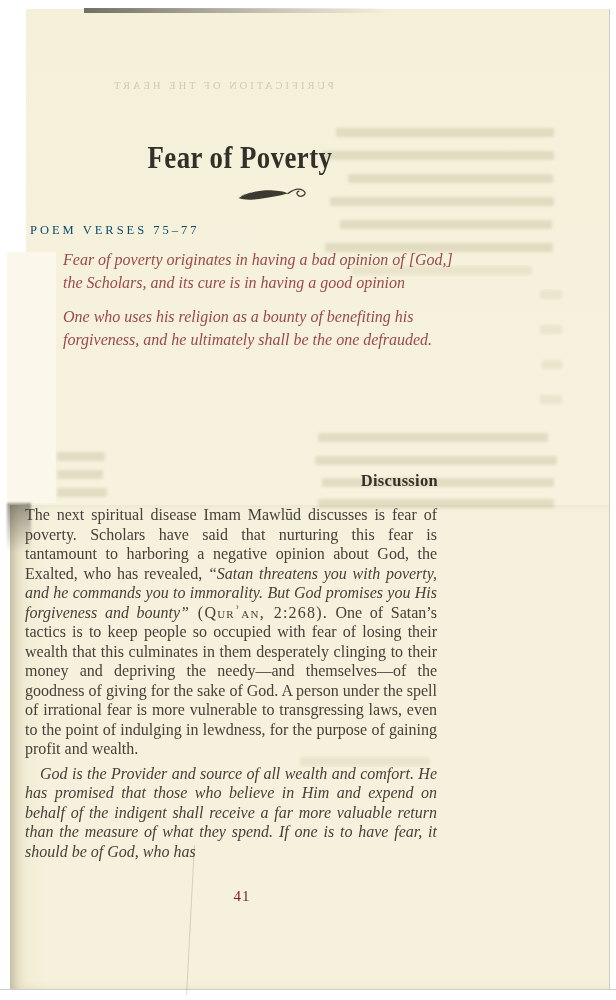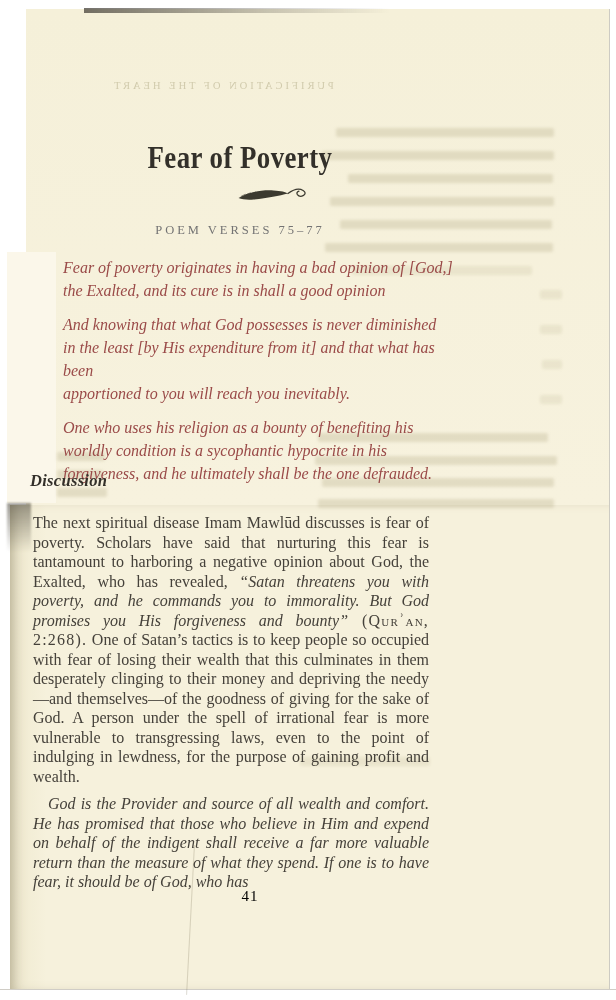"POEM VERSES 75–77" .kicker { color: #737373 -> #0c4a6e; text-align: center -> left }
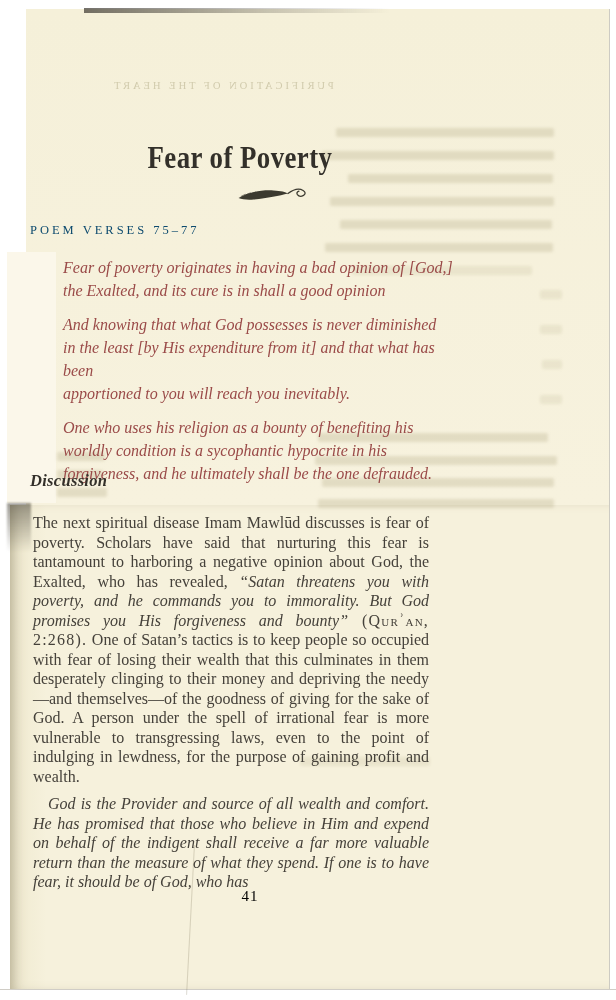"Fear of poverty originates in" .verses { top: 256px -> 248px }
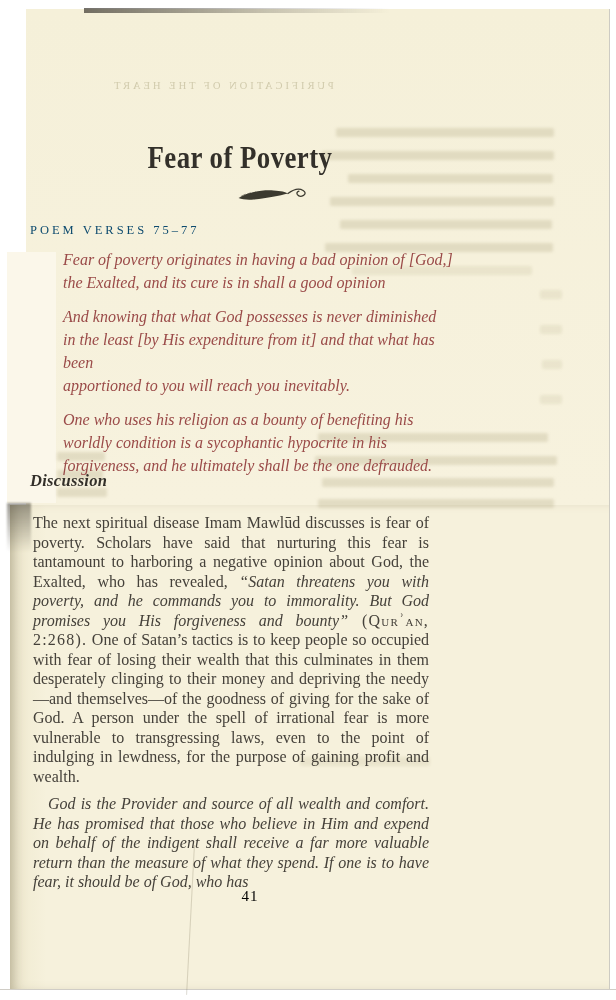"the Exalted, and its cure" div.verse-line { text: Exalted, and its cure is in shall -> Scholars, and its cure is in having }
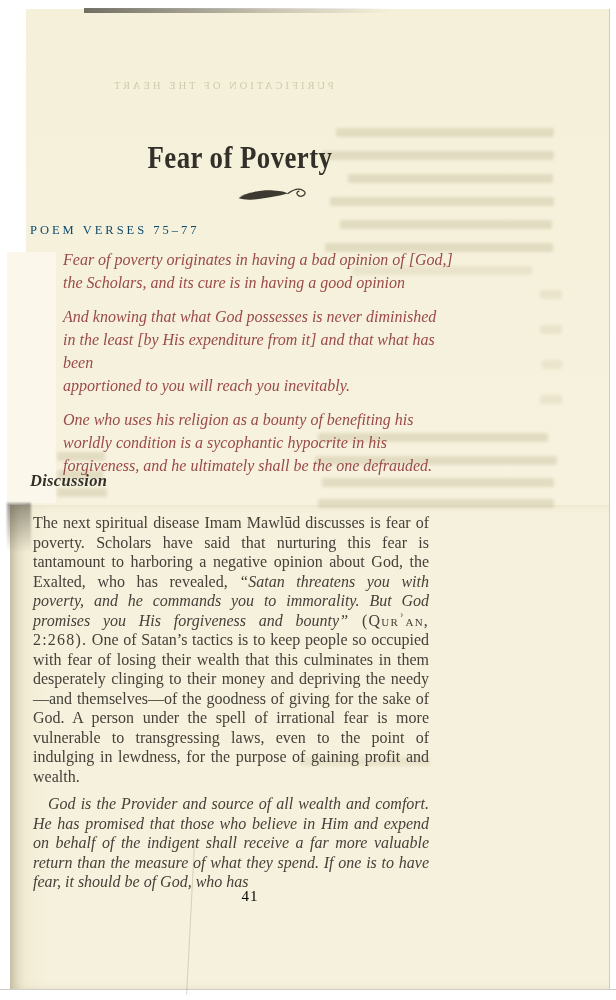"And knowing that what God" div.verse { html: <div> <div>And knowing that what God possesses is never diminished</div> <div>in the least [by His expenditure from it] and that what has been</div> <div>apportioned to you will reach you inevitably.</div> </div> -> none }
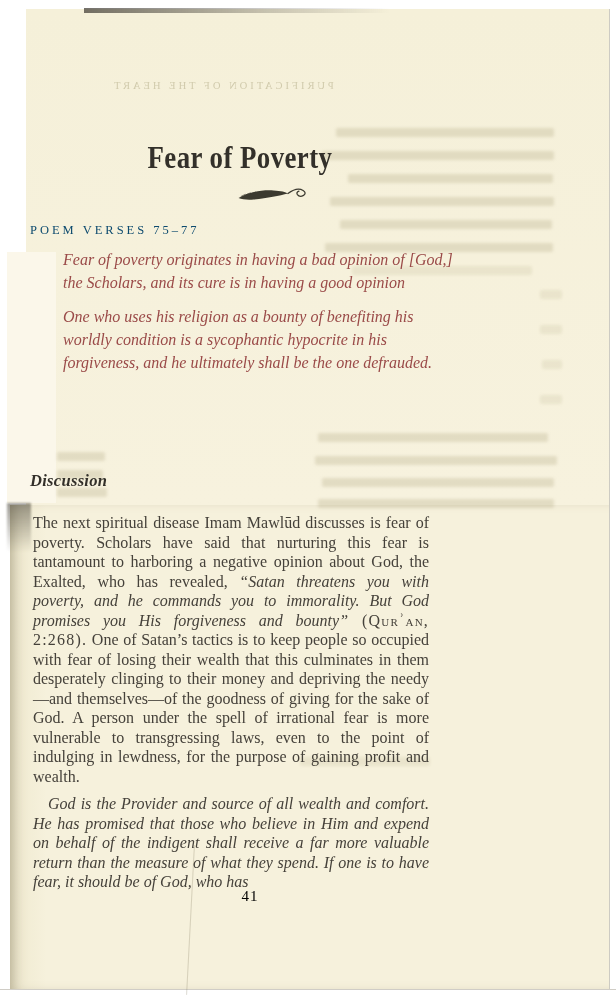"worldly condition is a sycophantic" div.verse-line { html: <div>worldly condition is a sycophantic hypocrite in his</div> -> none }
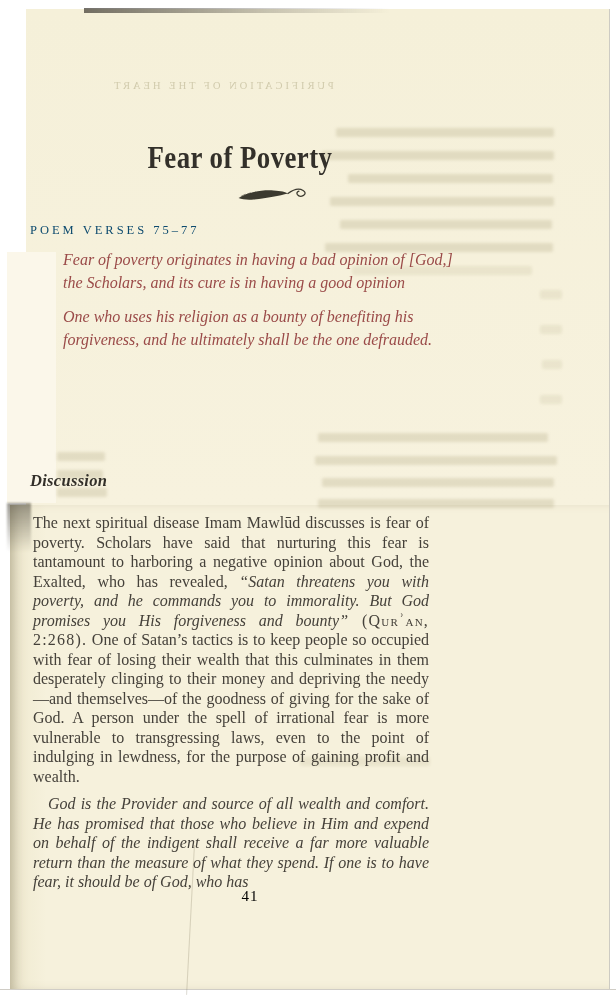"Discussion" .discussion-heading { font-style: italic -> none; left: 30px -> 18px; text-align: left -> right }
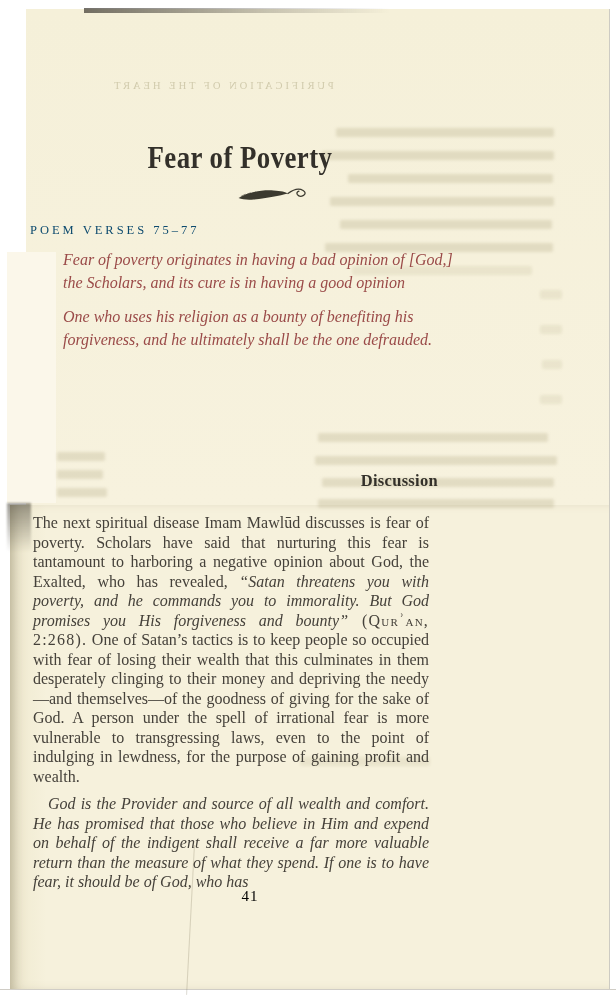"The next spiritual disease Imam" .body-text p { margin: 8px -> 0 }
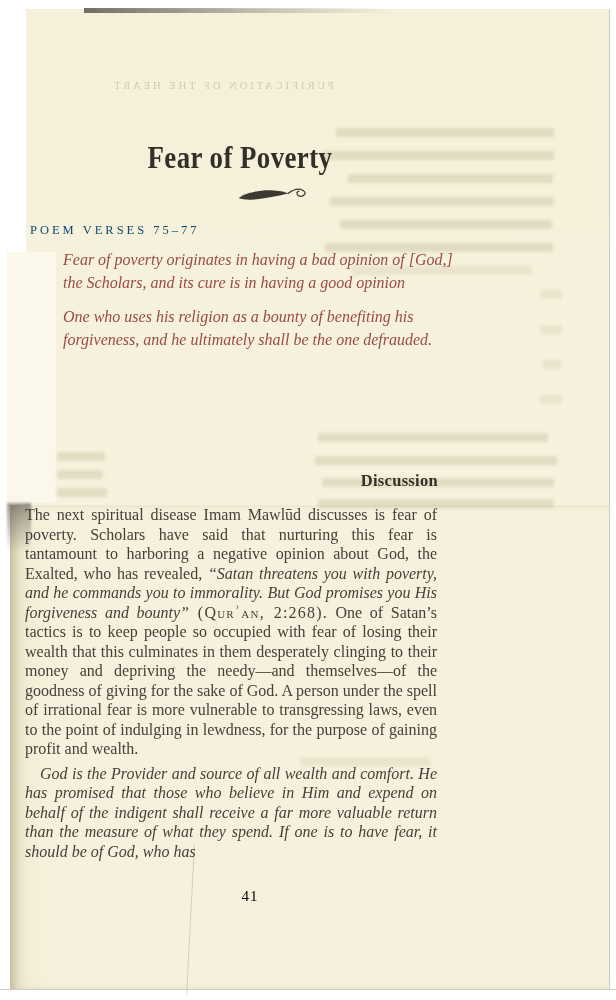"41" .page-number { color: #000000 -> #7f1d1d; left: 40px -> 32px }
